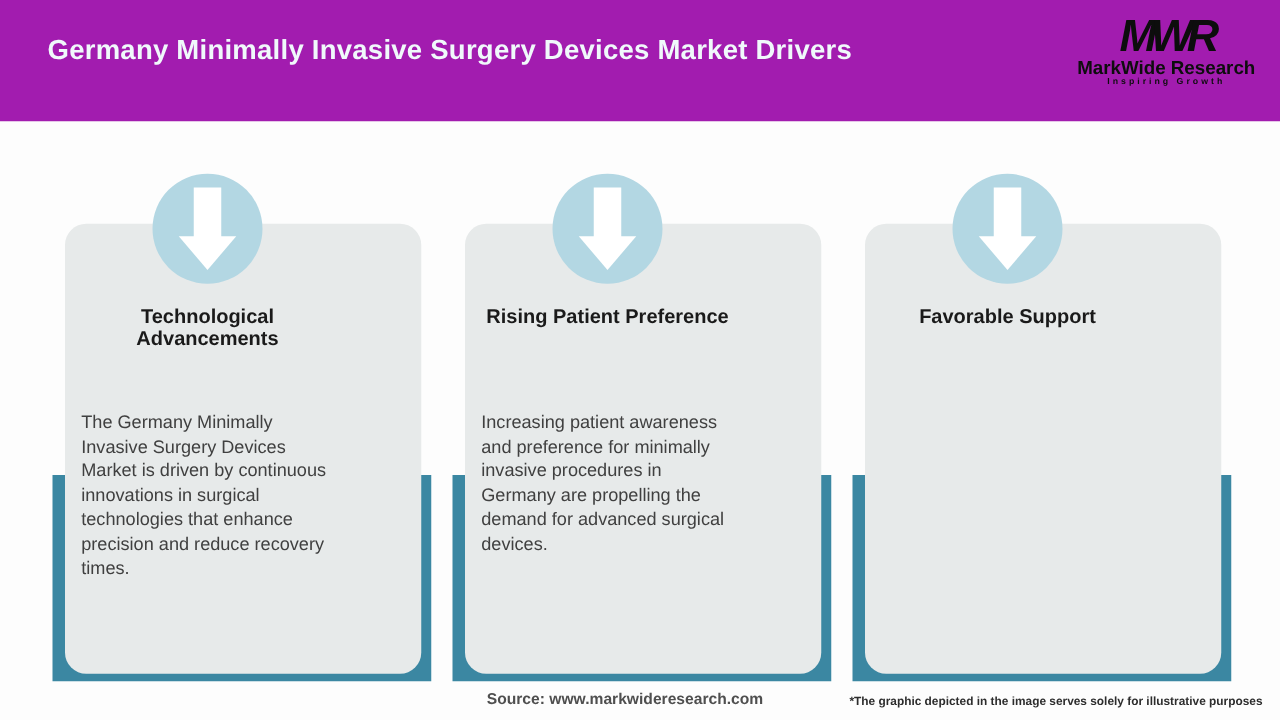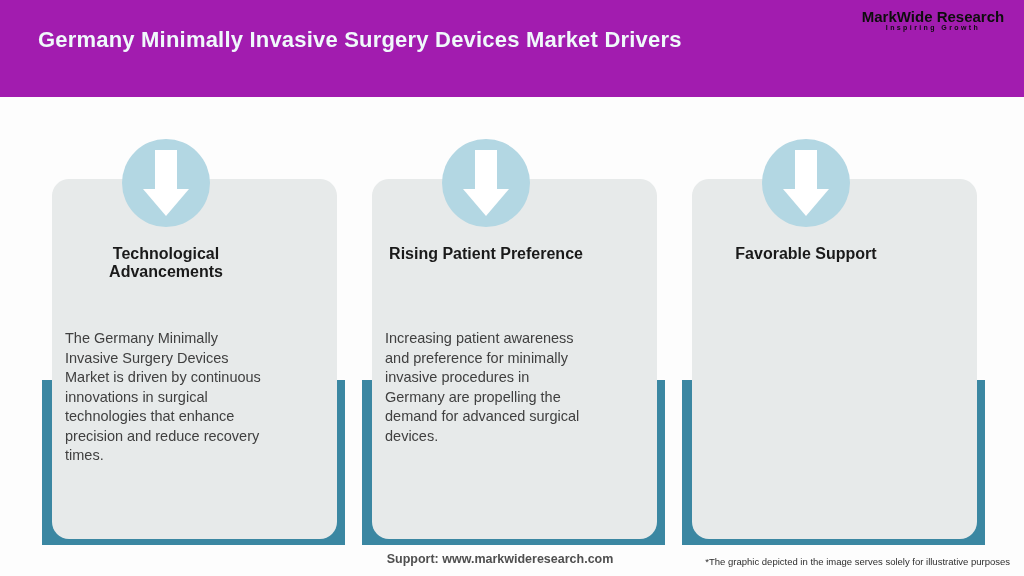"MWR" div.logo-monogram { html: none -> <div>MWR</div> }
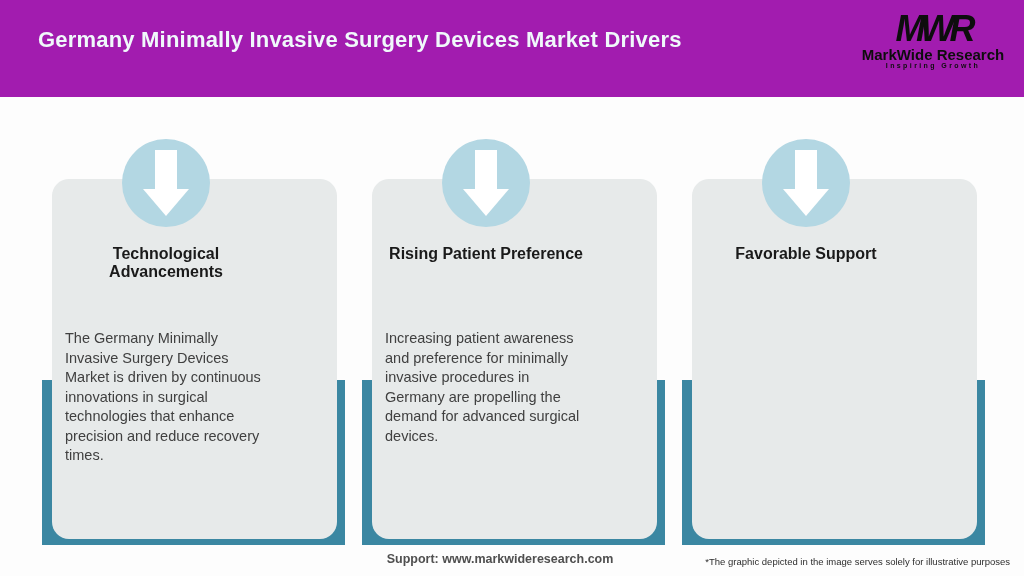"Support: www.markwideresearch.com" div.footer-source { text: Support -> Source }
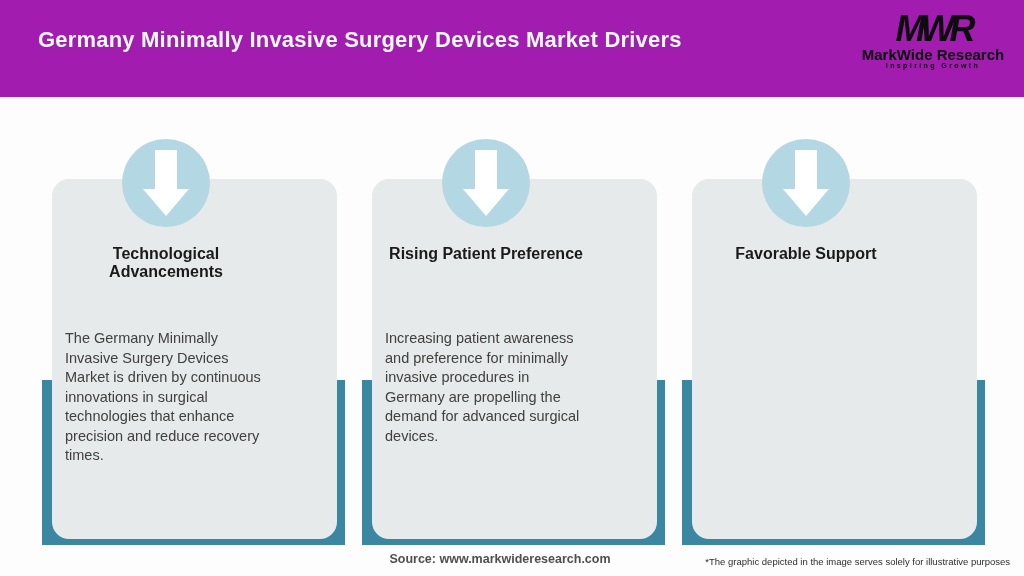"*The graphic depicted in the" .footer-disclaimer { font-weight: none -> bold }
